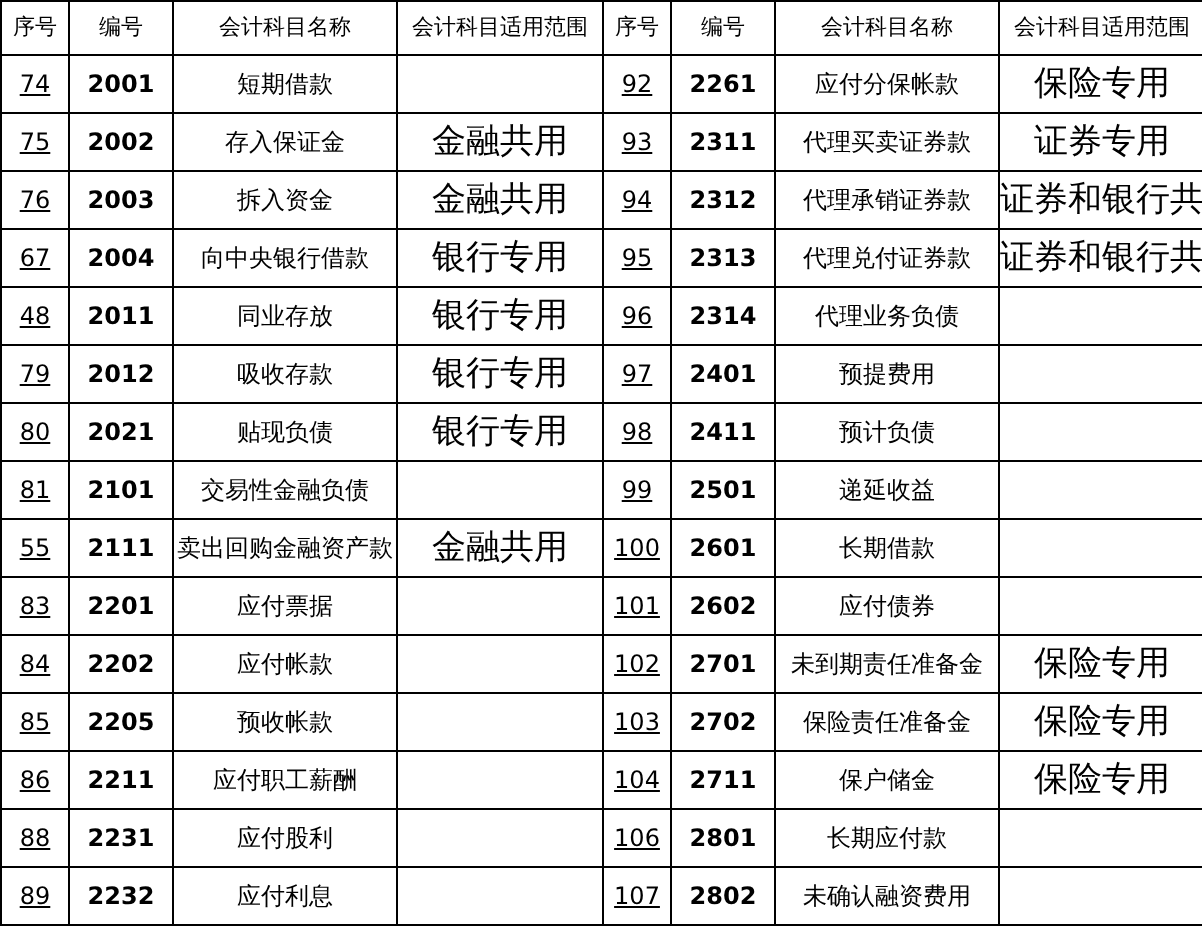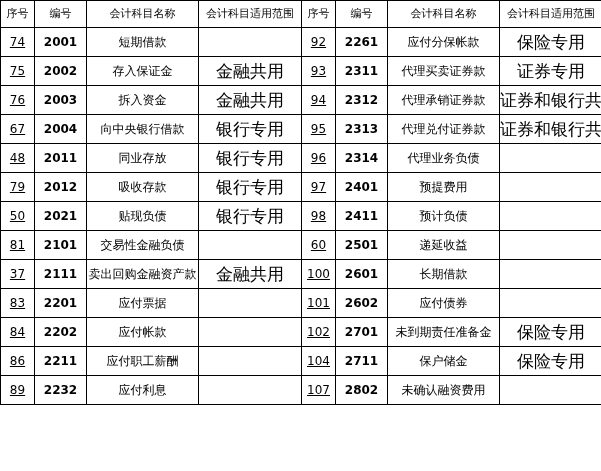"50" td.seq-cell { text: 50 -> 80 }
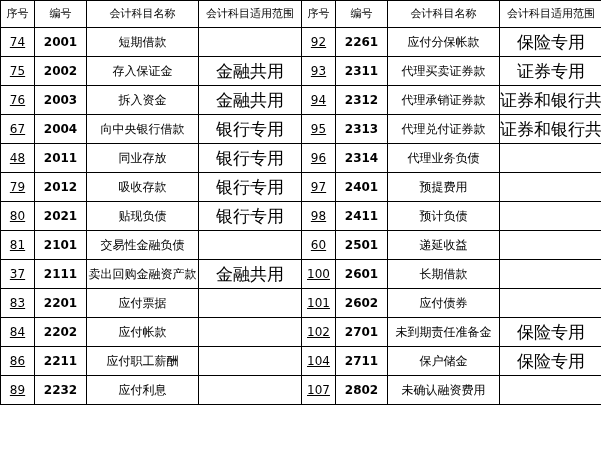"60" td.seq-cell { text: 60 -> 99 }
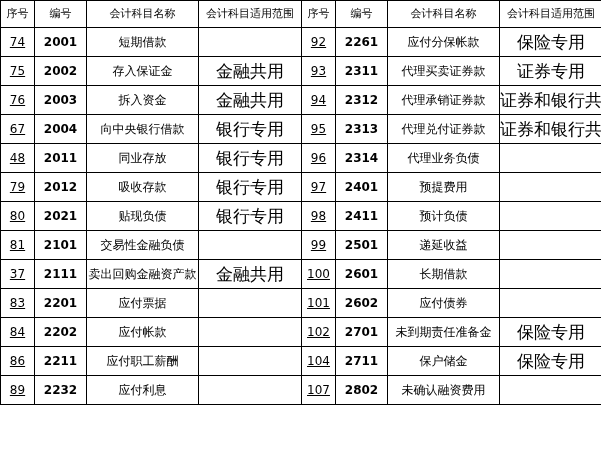"37" td.seq-cell { text: 37 -> 55 }
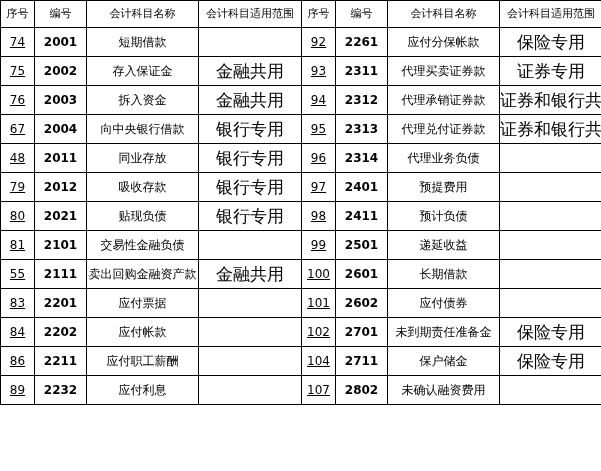"85" tr { html: none -> <tr> <td>85</td> <td>2205</td> <td>预收帐款</td> <td></td> <td>103</td> <td>2702</td> <td>保险责任准备金</td> <td>保险专用</td> </tr> }
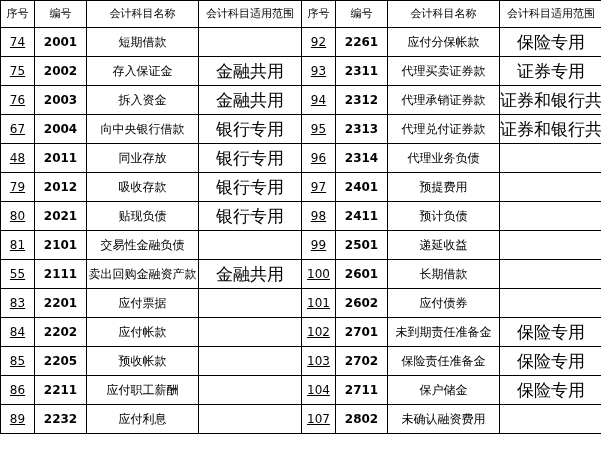"88" tr { html: none -> <tr> <td>88</td> <td>2231</td> <td>应付股利</td> <td></td> <td>106</td> <td>2801</td> <td>长期应付款</td> <td></td> </tr> }
